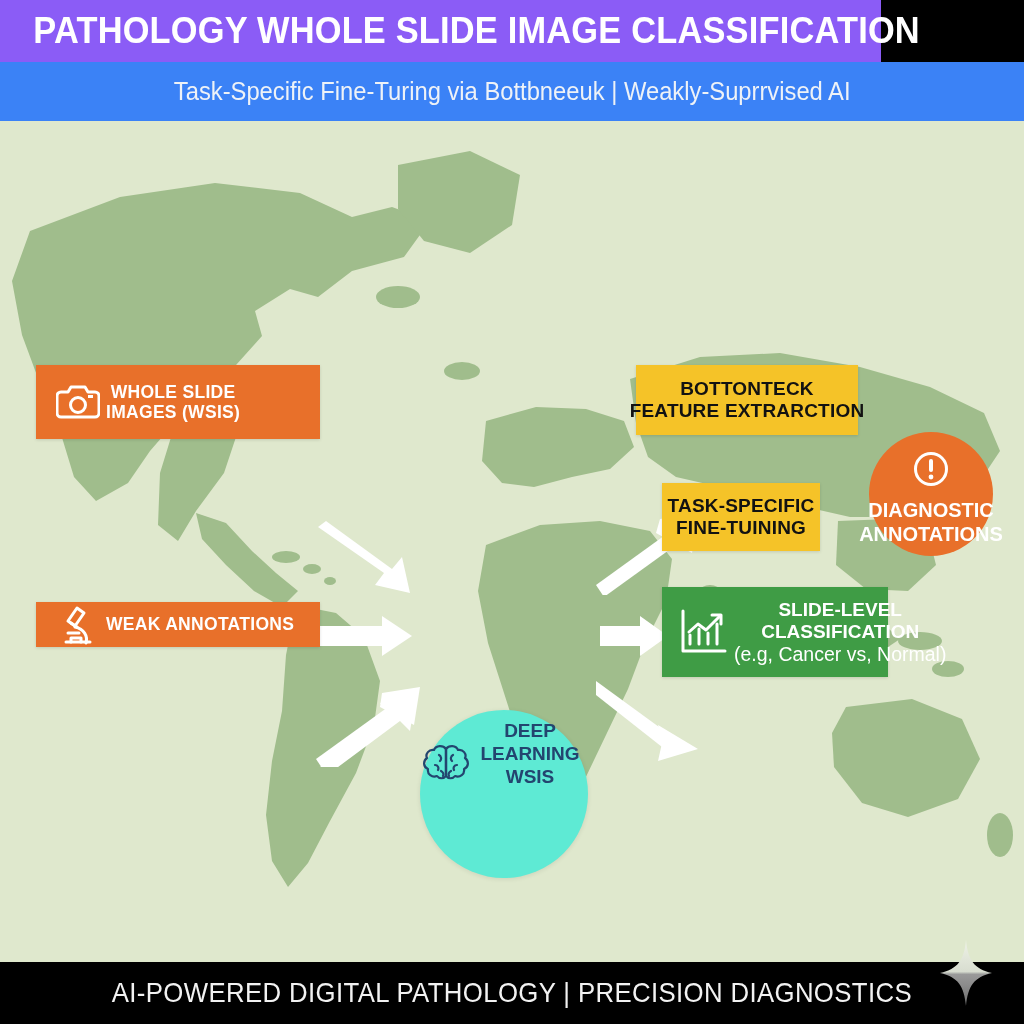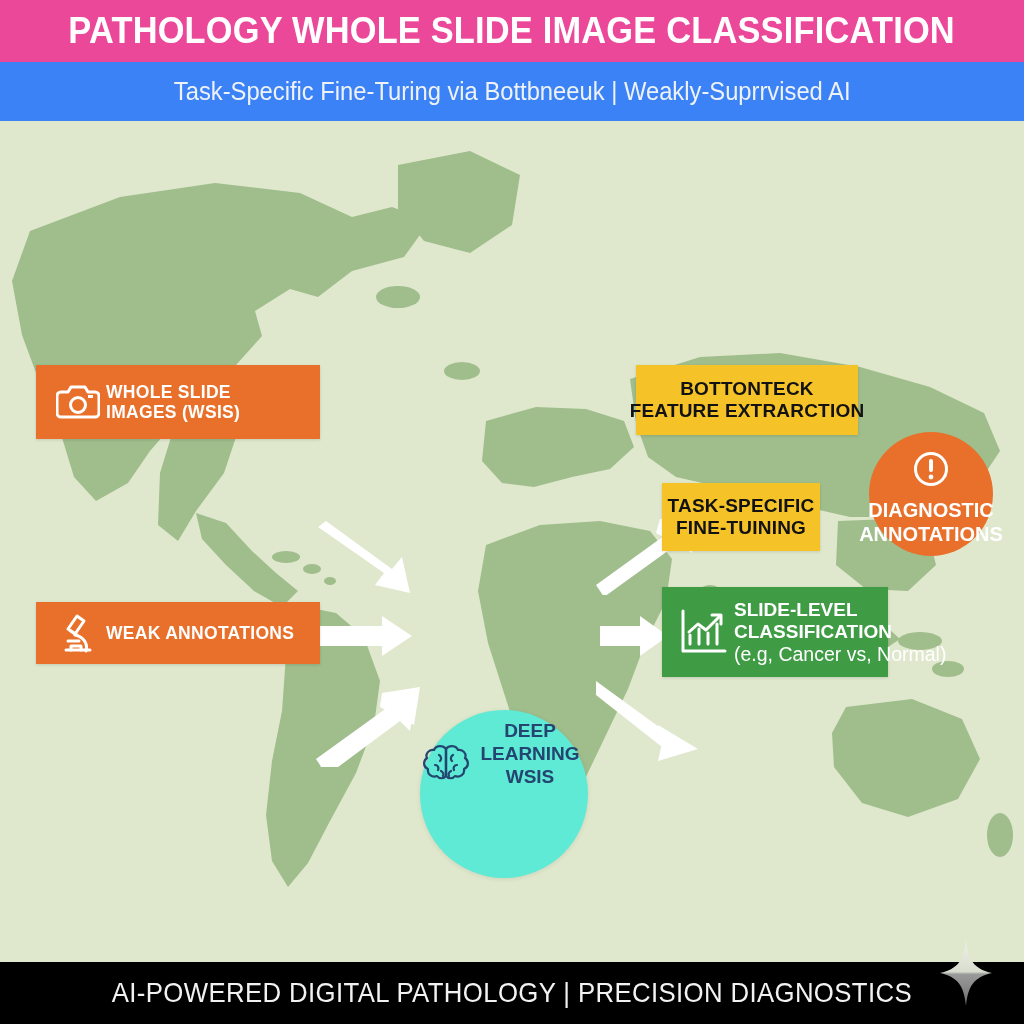"PATHOLOGY WHOLE SLIDE IMAGE" .title-bar { background: #ec4899 -> #8b5cf6; justify-content: center -> flex-start; width: 1024px -> 881px }
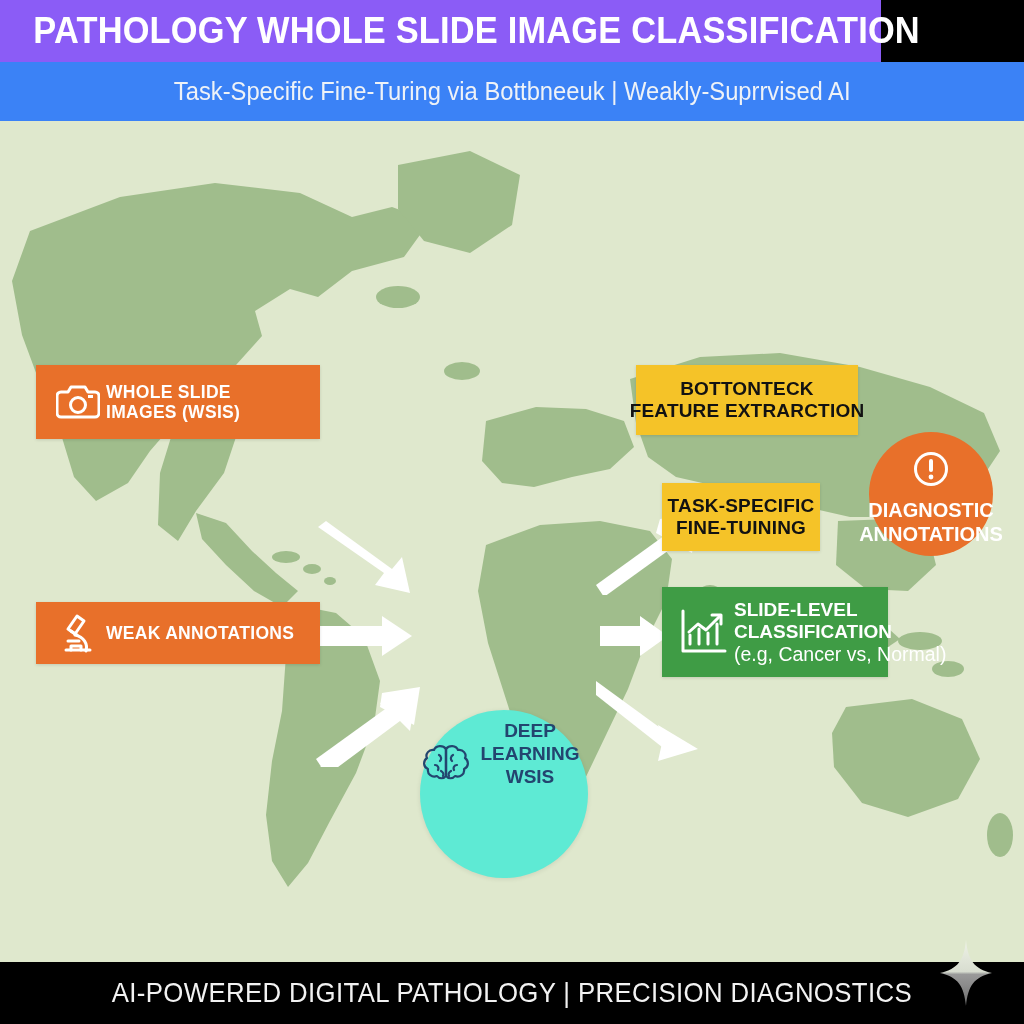"WHOLE SLIDE" .box { text-align: none -> center }
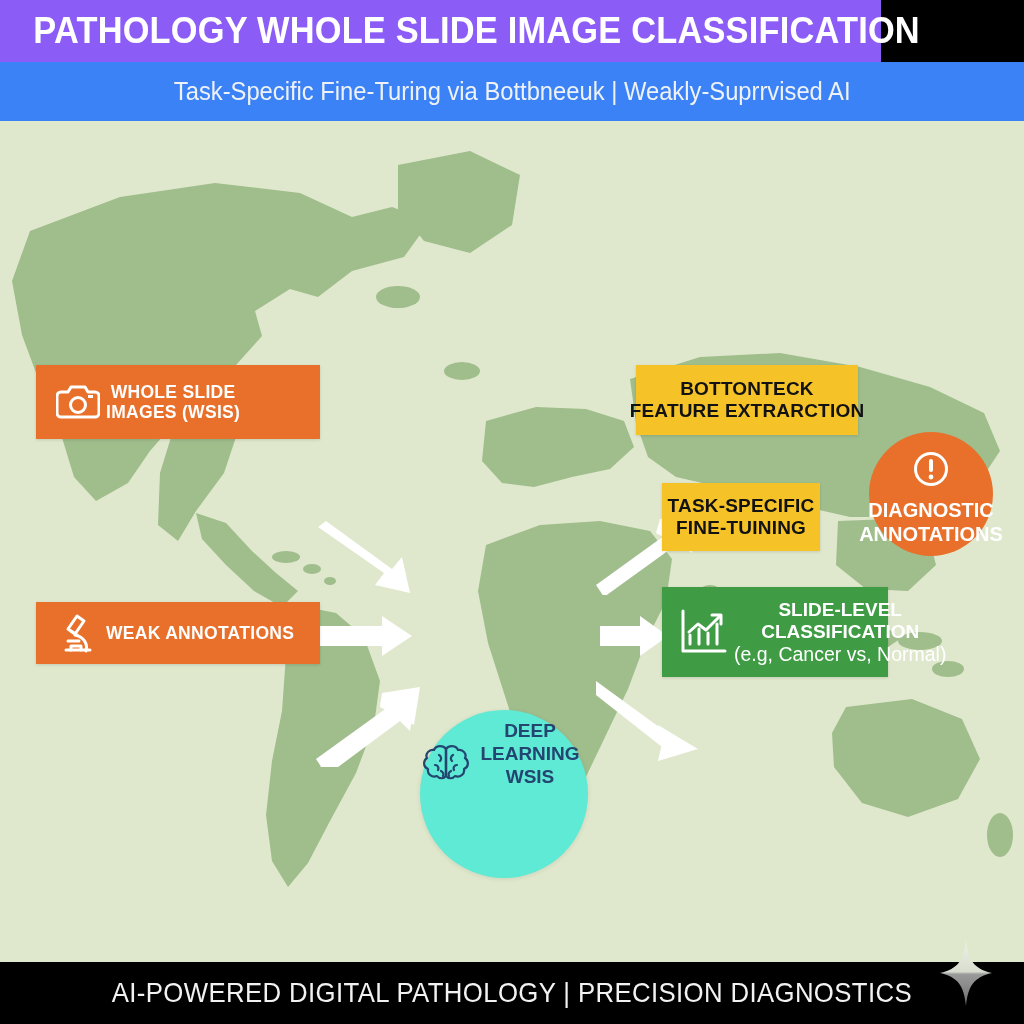"WEAK ANNOTATIONS" div.node { height: 62px -> 45px }
